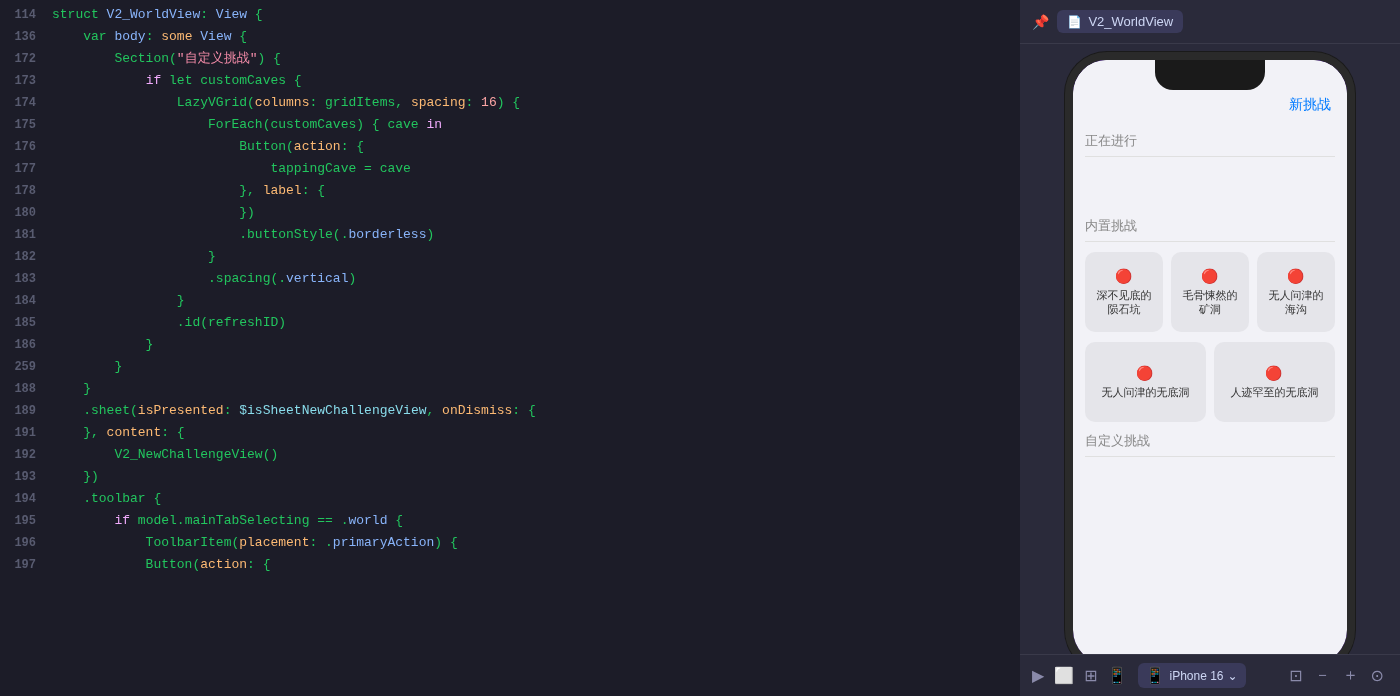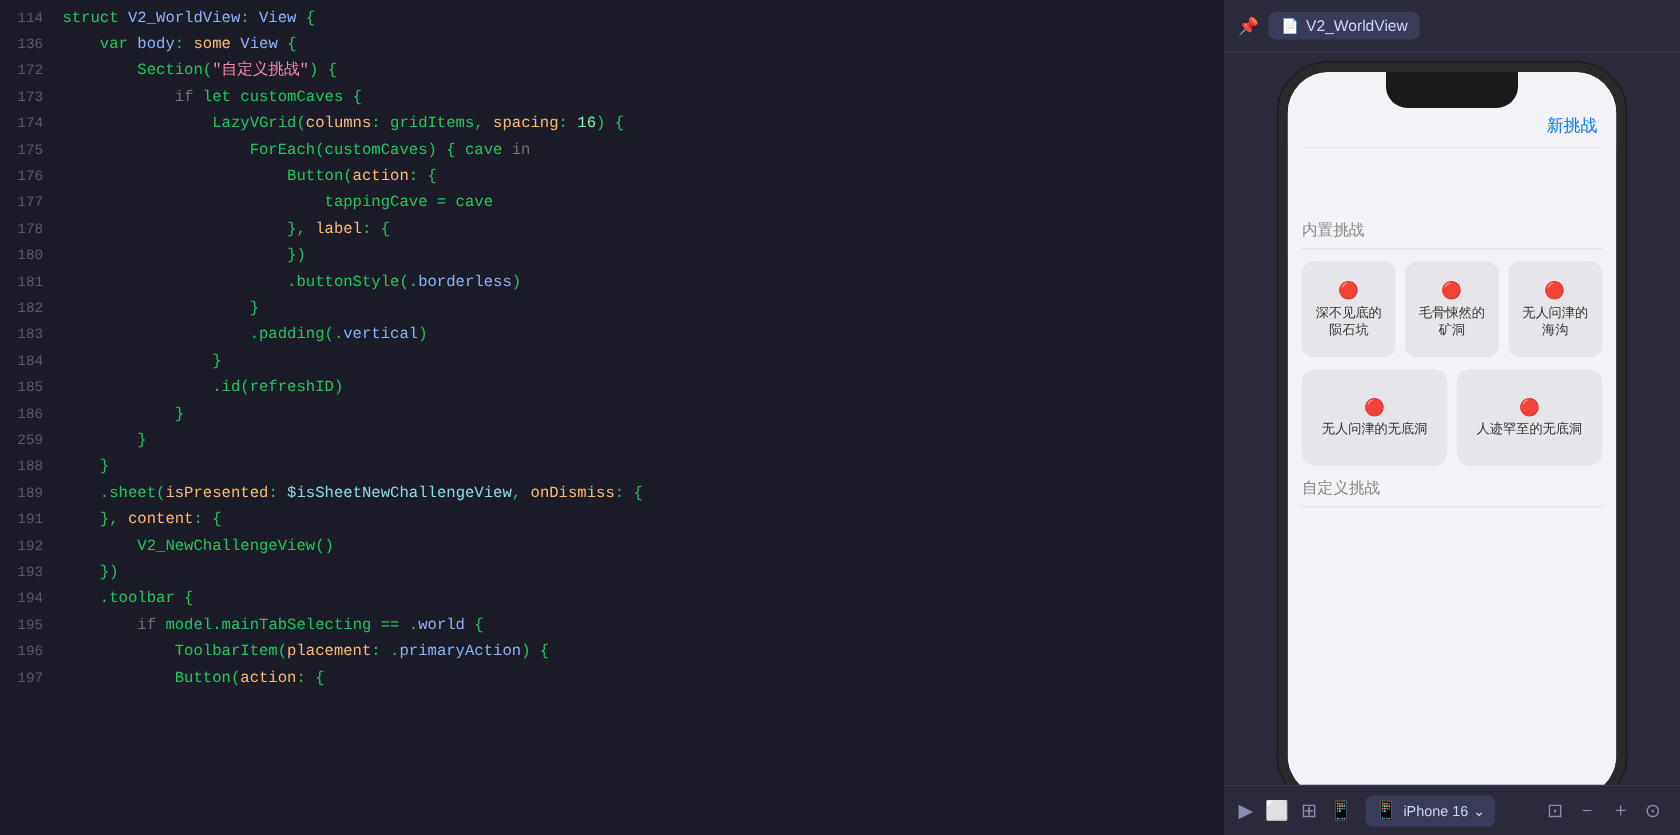"114" .line-num { font-weight: none -> bold }
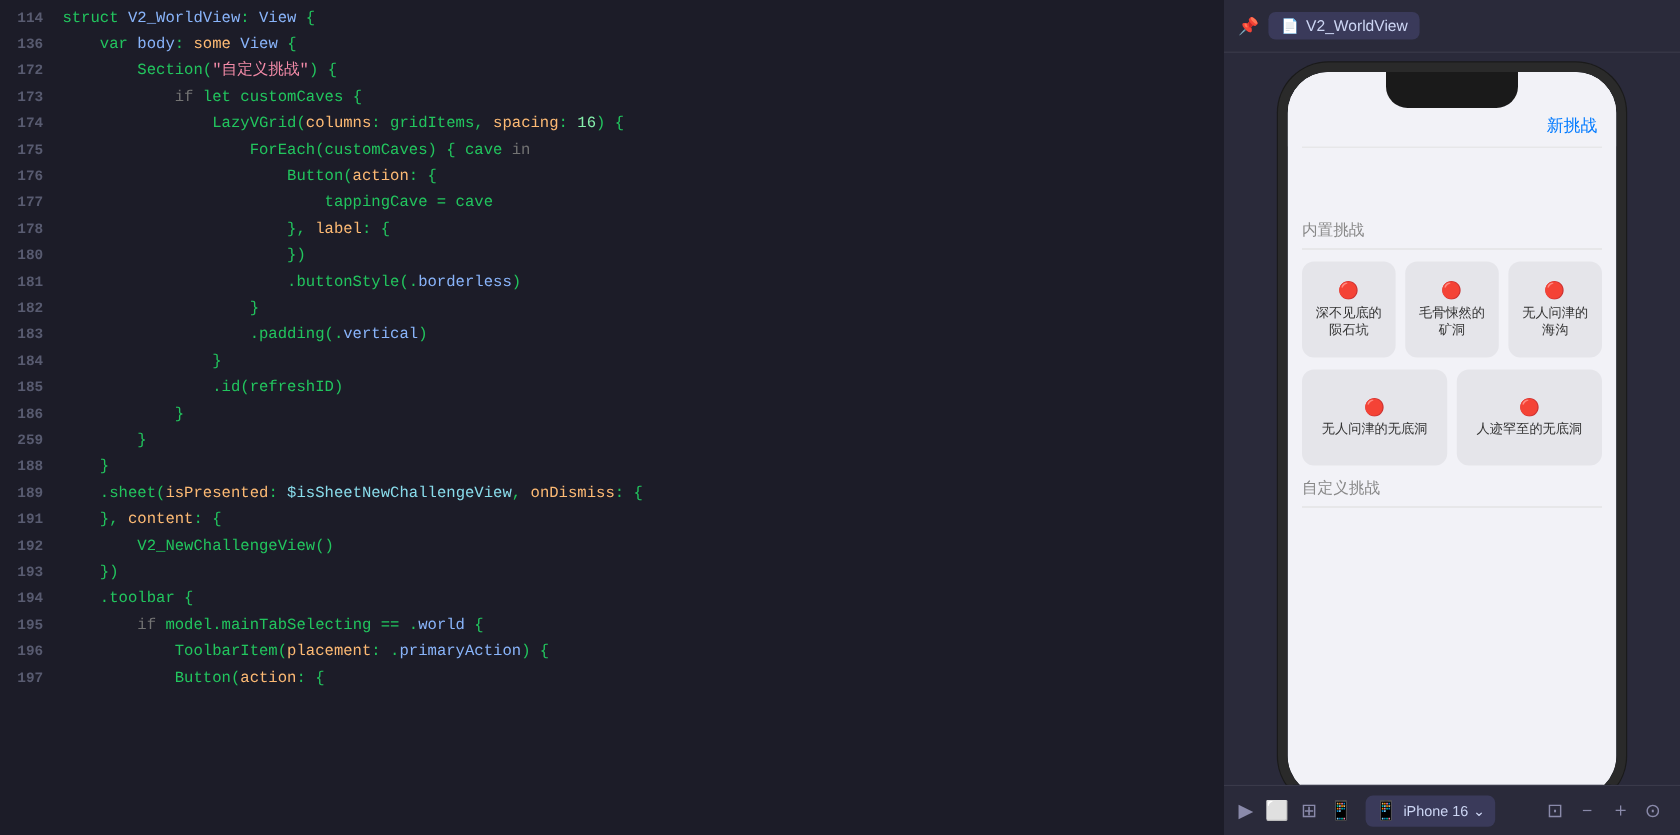"if" .kw-green { color: #737373 -> #f0abfc }
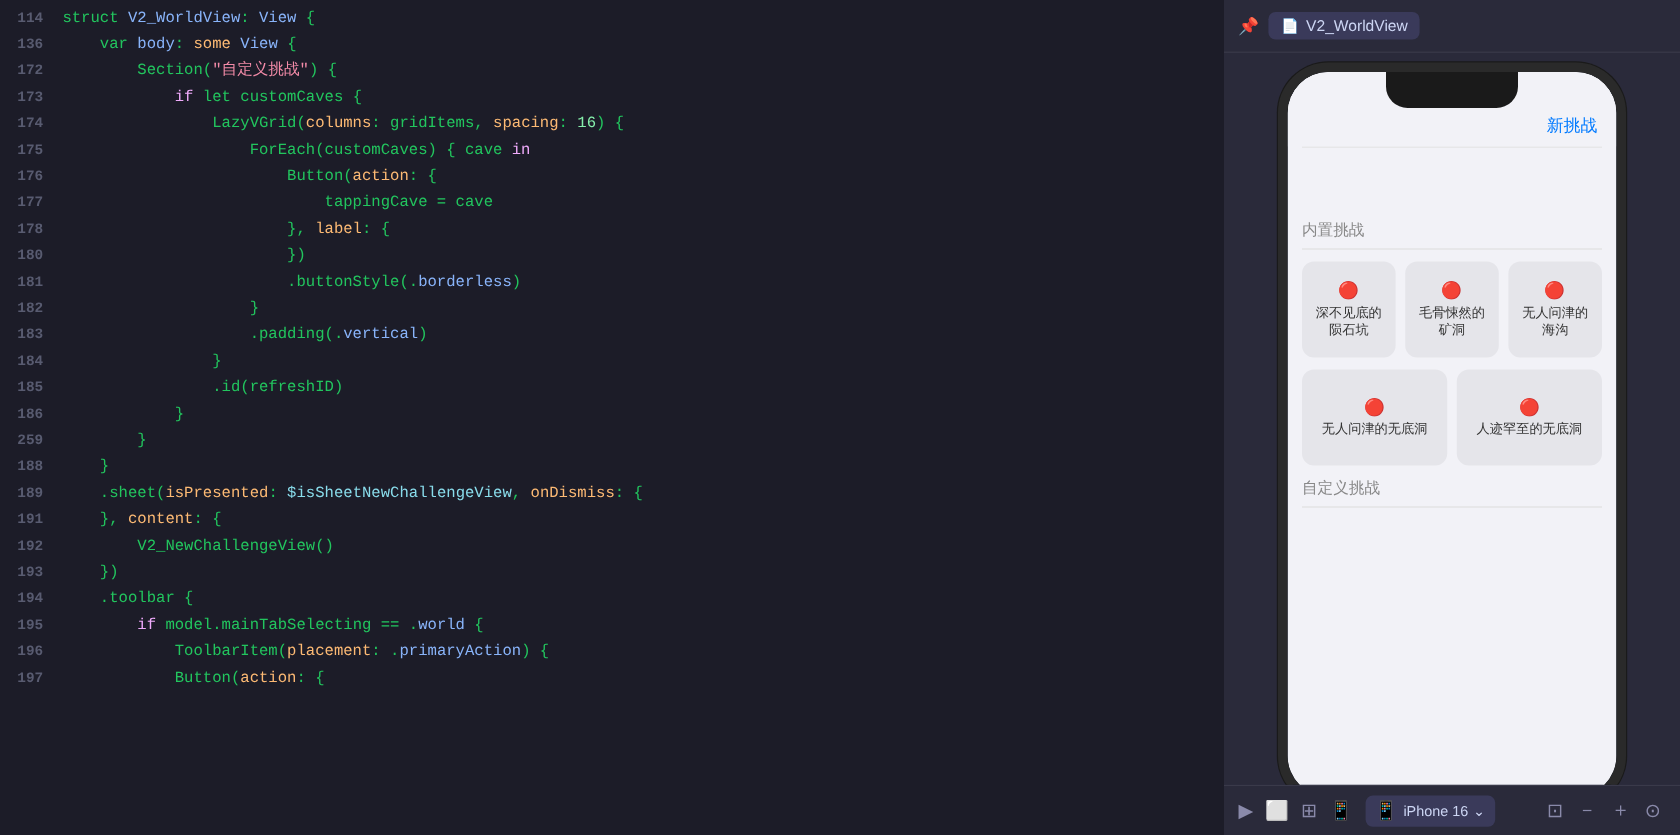"16" .num { color: #86efac -> #fca5a5 }
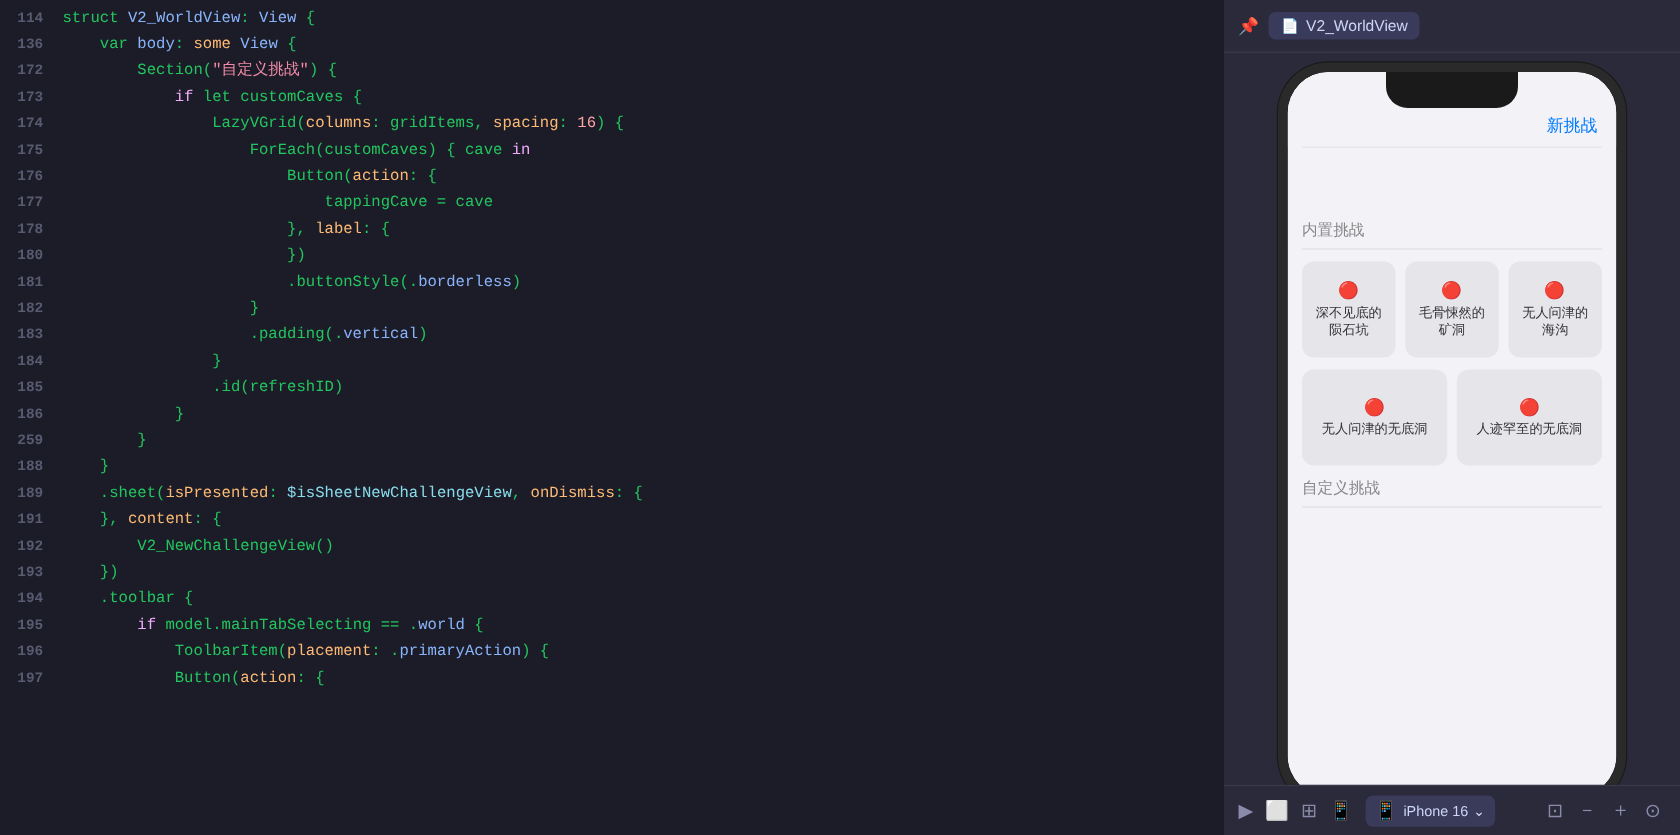"新挑战" .iphone-frame { background: #0f172a -> #6d28d9 }
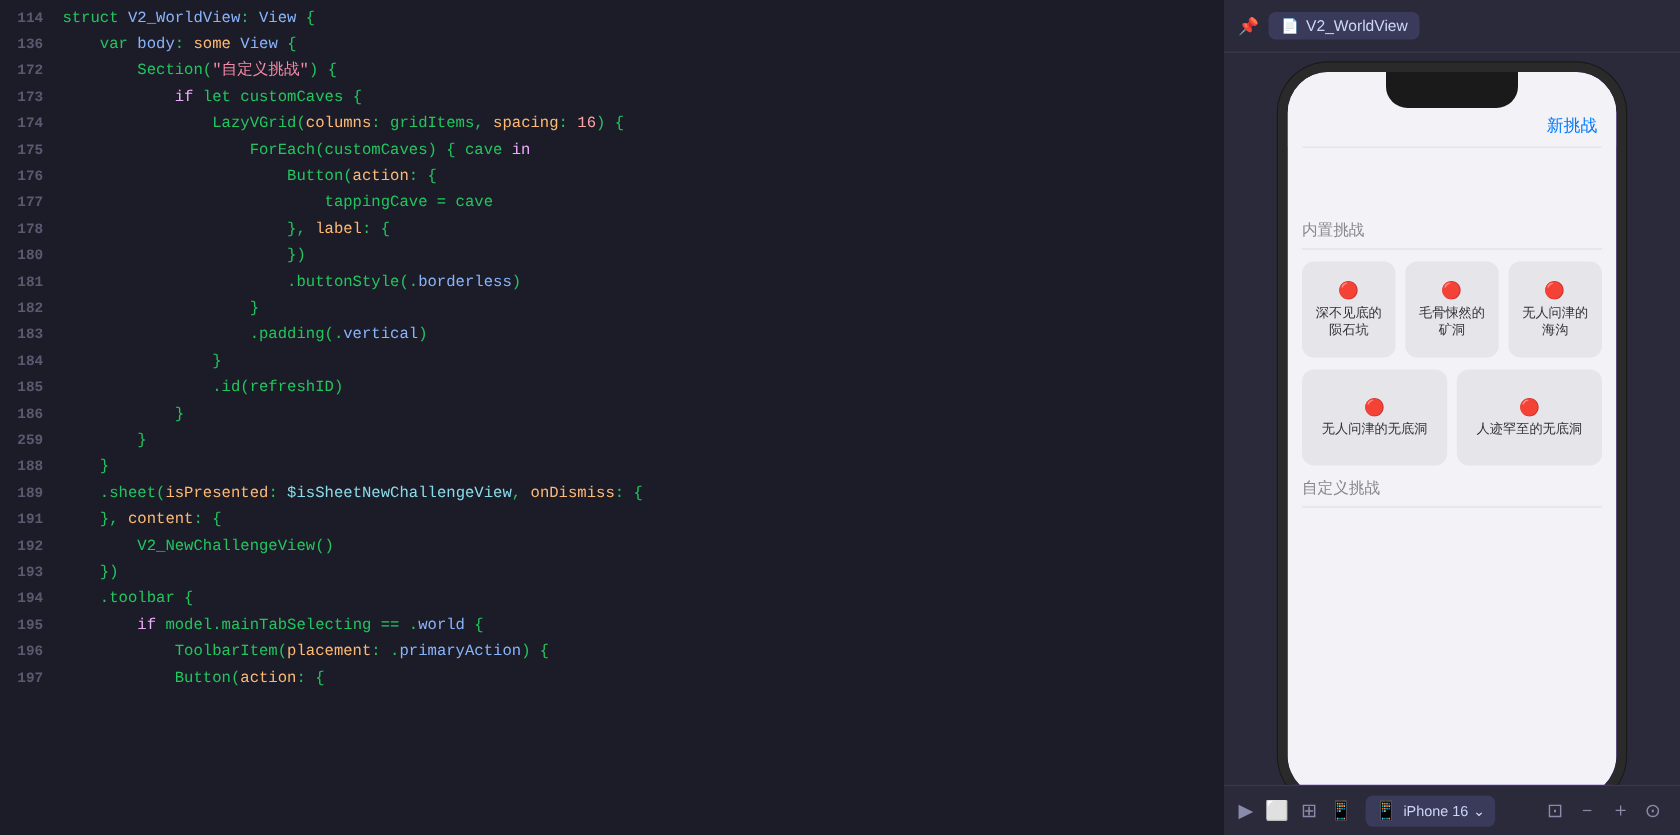"正在进行" div.section-label { html: none -> <div>正在进行</div> }
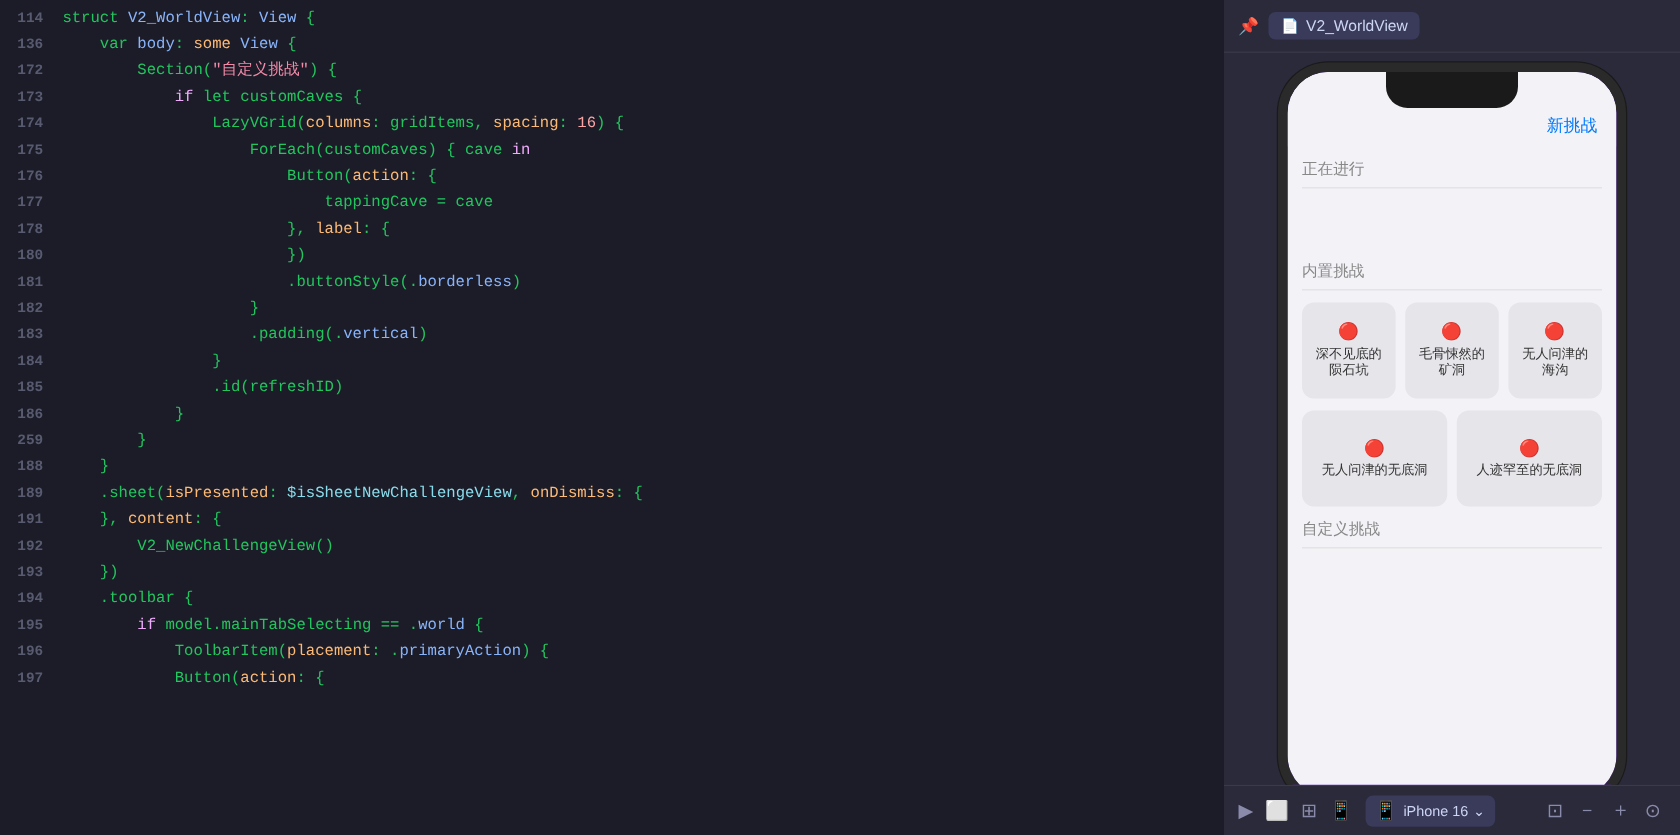".padding(." span.plain { text: .padding -> .spacing }
